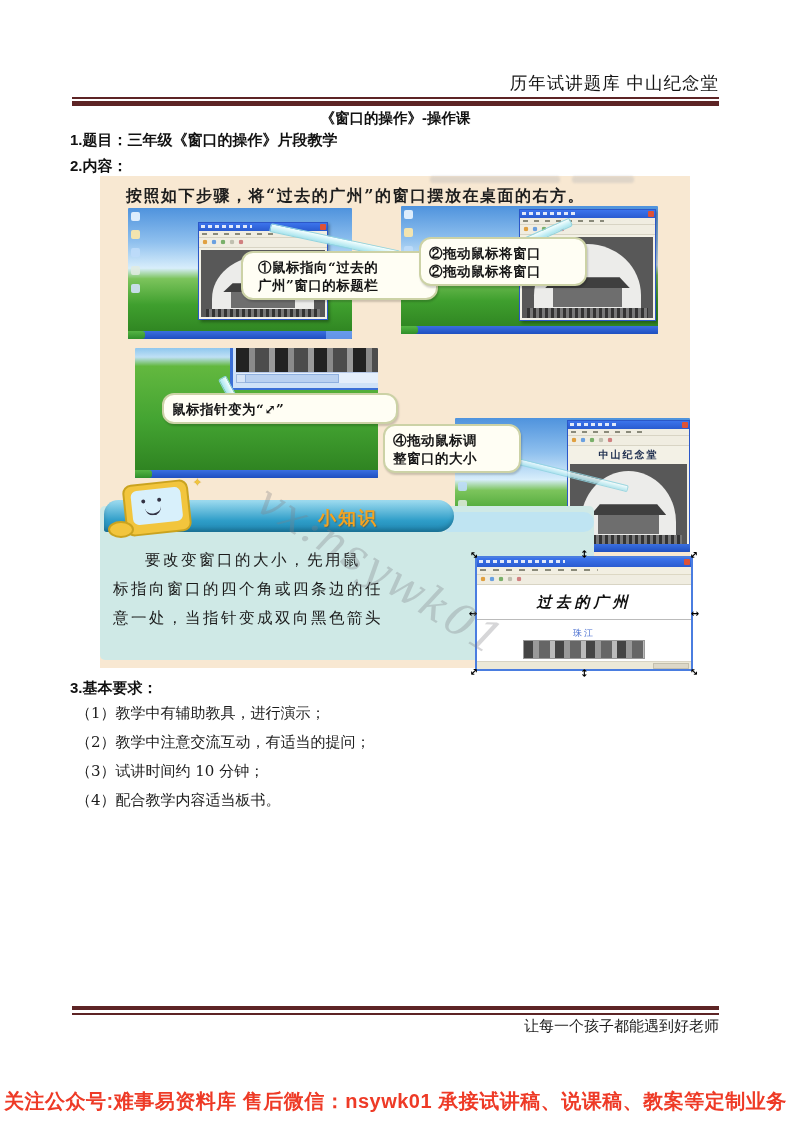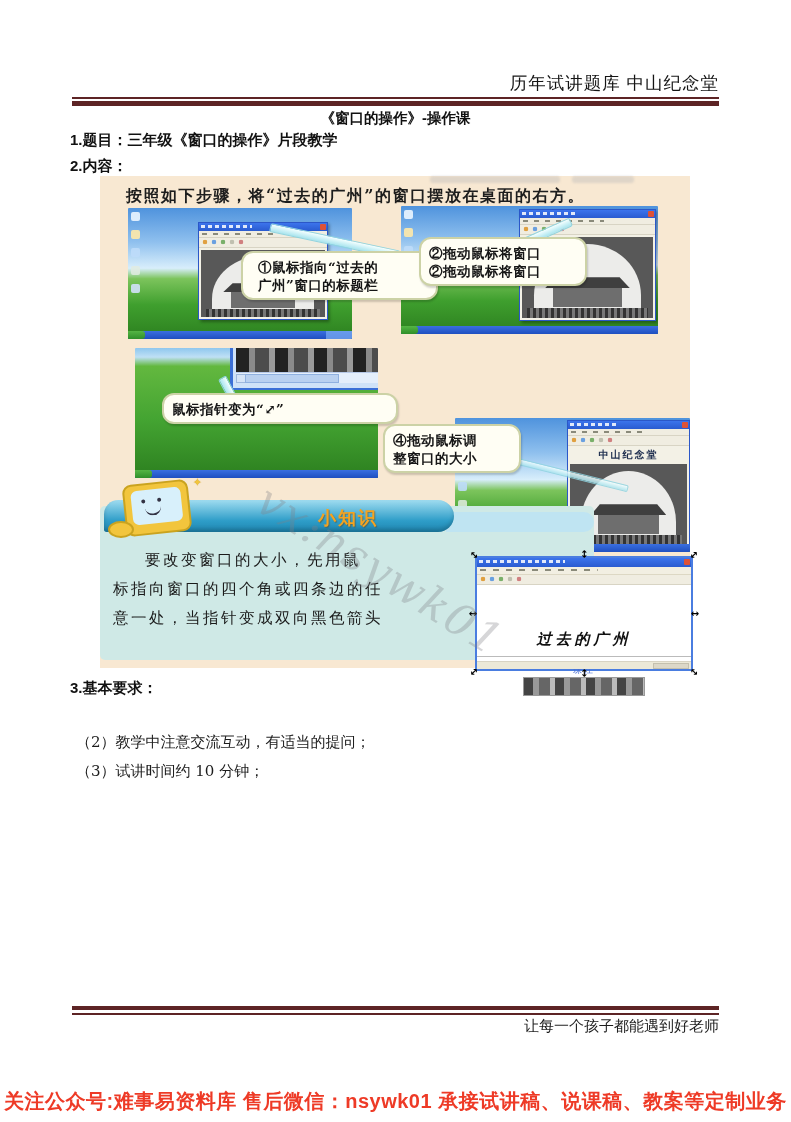"过去的广州" .gz-content { margin-top: 37px -> none }
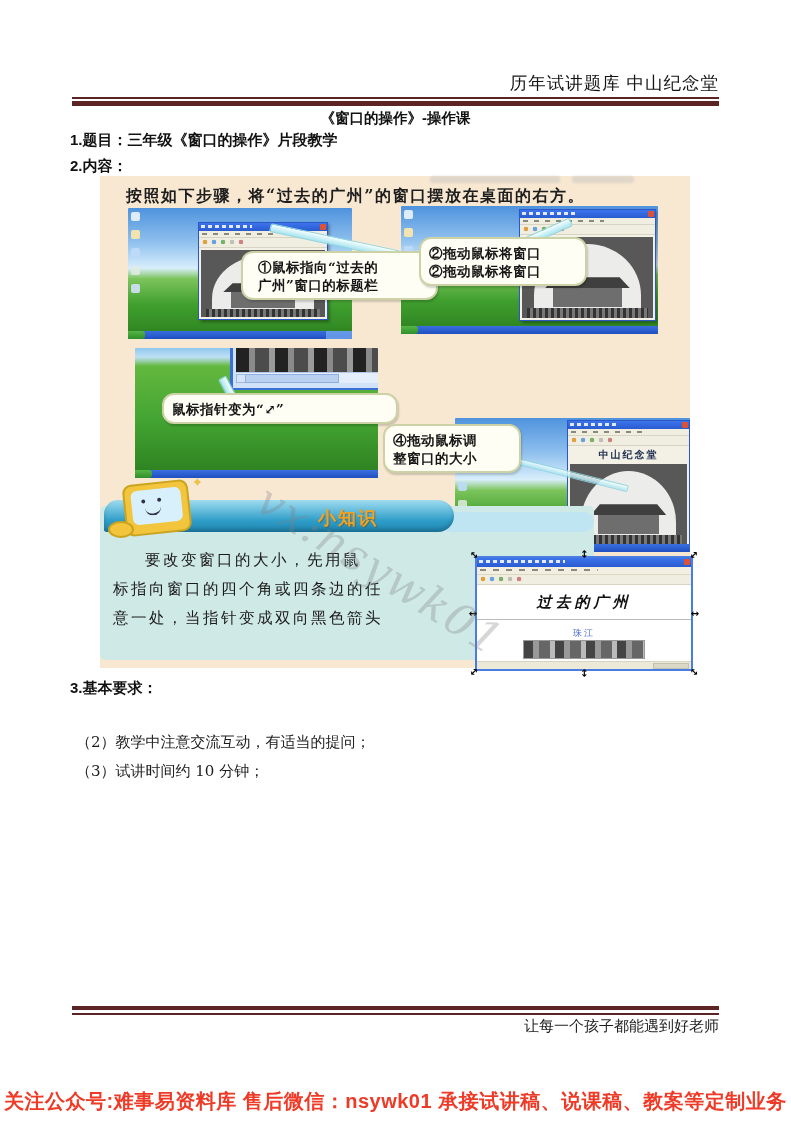"（1）教学中有辅助教具，进行演示；" div.req { html: none -> <div>（1）教学中有辅助教具，进行演示；</div> }
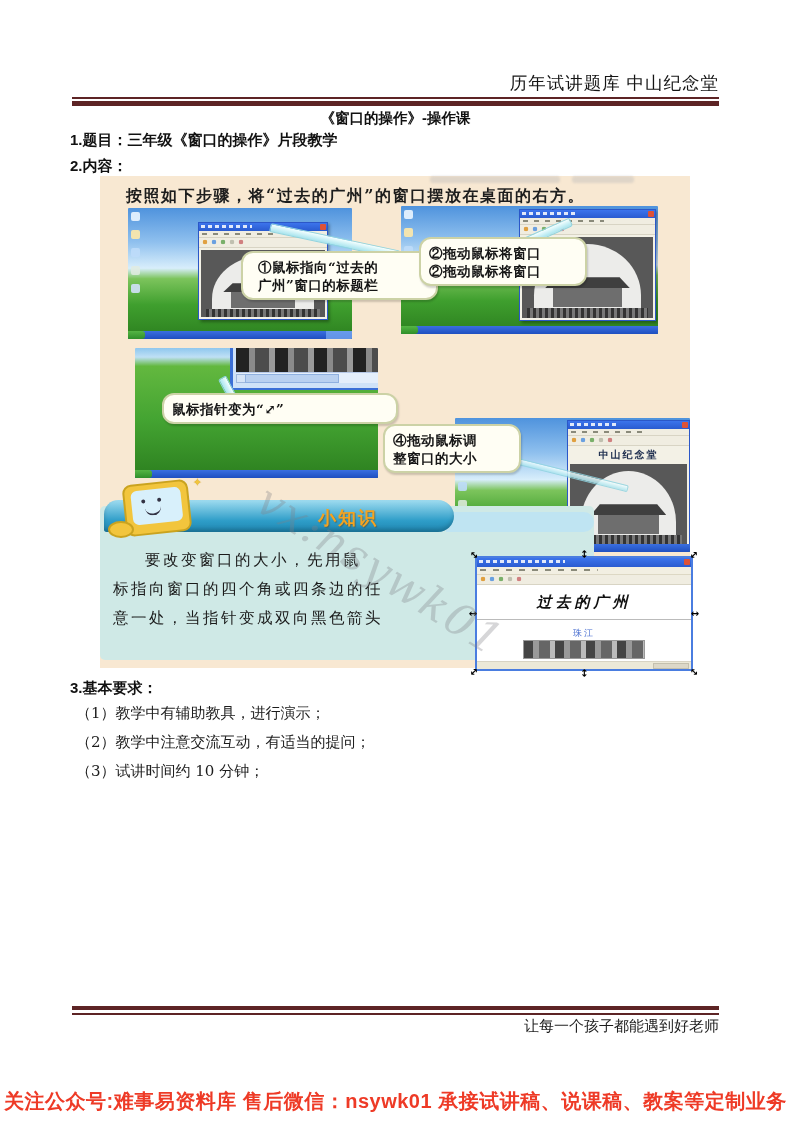"（4）配合教学内容适当板书。" div.req { html: none -> <div>（4）配合教学内容适当板书。</div> }
